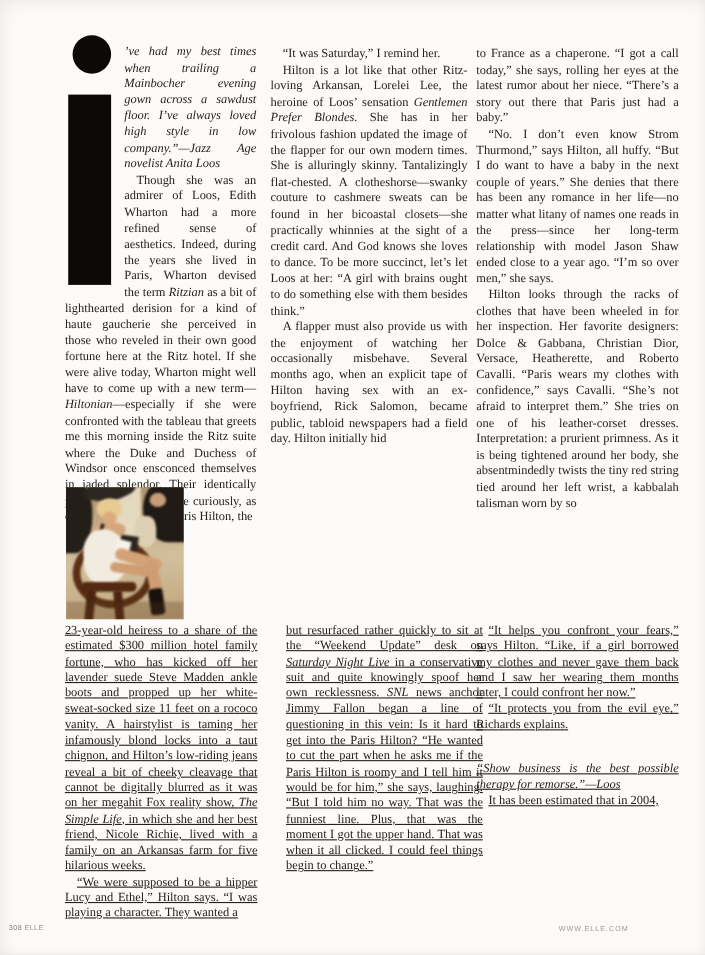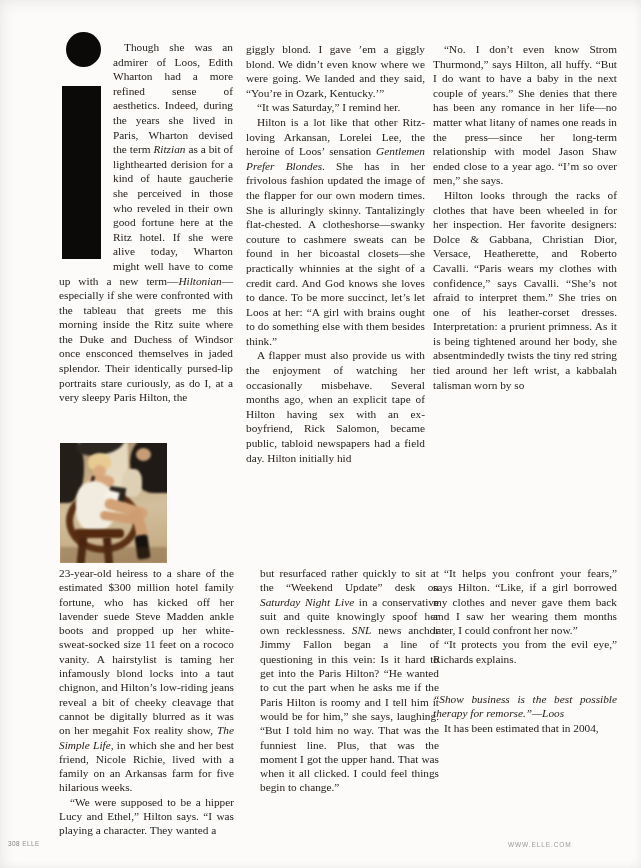"’ve had my best times" p { html: none -> <p><span>’ve had my best times when trailing a Mainbocher evening gown across a sawdust floor. I’ve always loved high style in low company.”—Jazz Age novelist Anita Loos</span></p> }
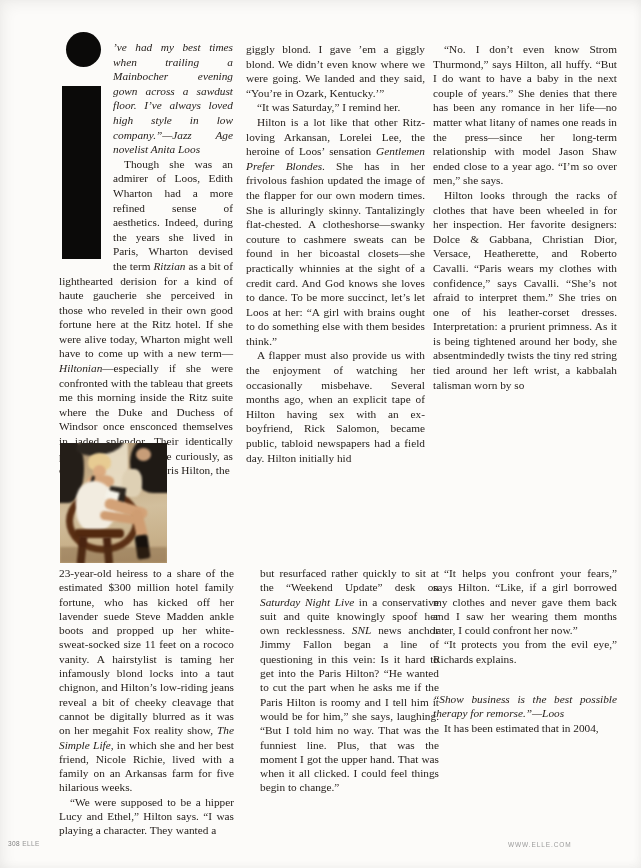"giggly blond. I gave ’em" p { html: <p><span>giggly blond. I gave ’em a giggly blond. We didn’t even know where we were going. We landed and they said, “You’re in Ozark, Kentucky.’”</span></p> -> none }
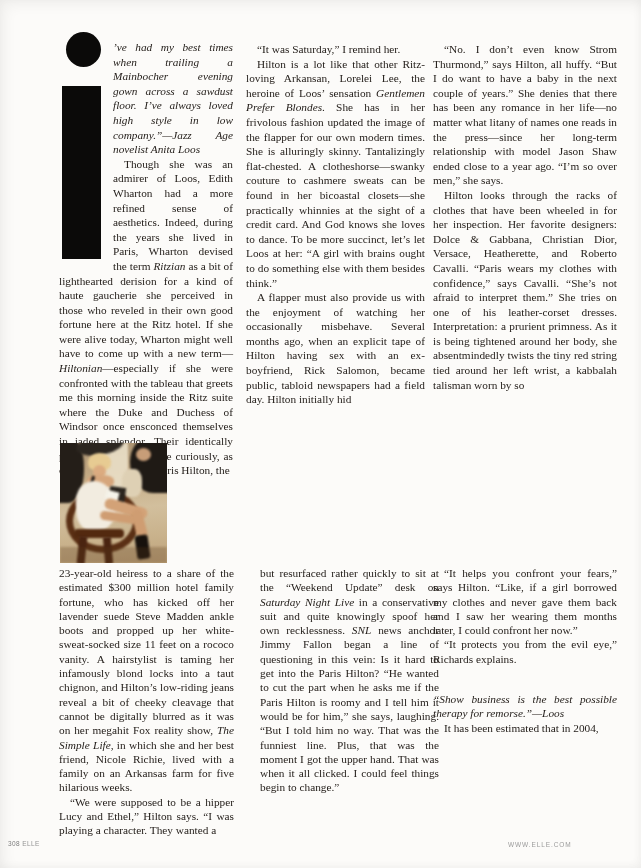"to France as a chaperone." p { html: none -> <p><span>to France as a chaperone. “I got a call today,” she says, rolling her eyes at the latest rumor about her niece. “There’s a story out there that Paris just had a baby.”</span></p> }
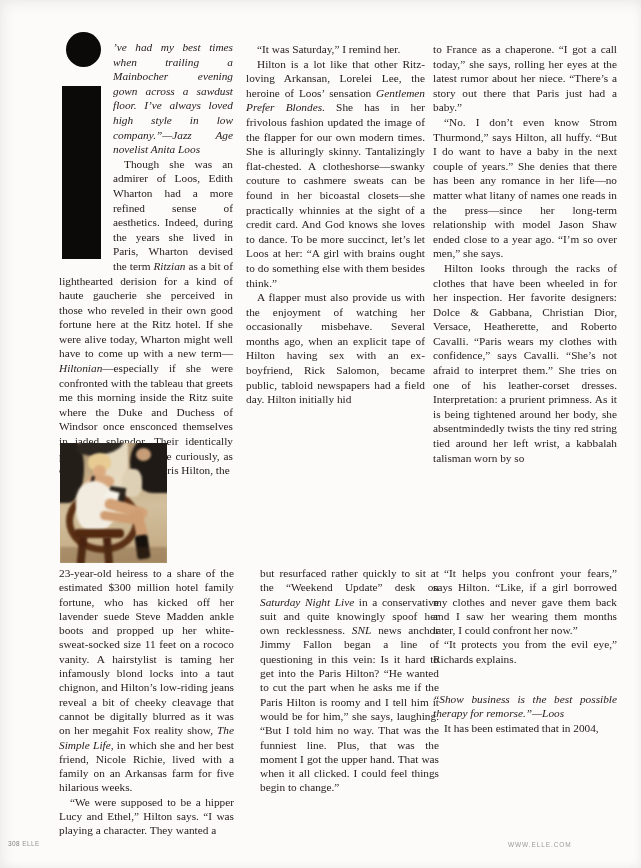"23-year-old heiress to a share" .col.bottom { text-decoration: none -> underline }
